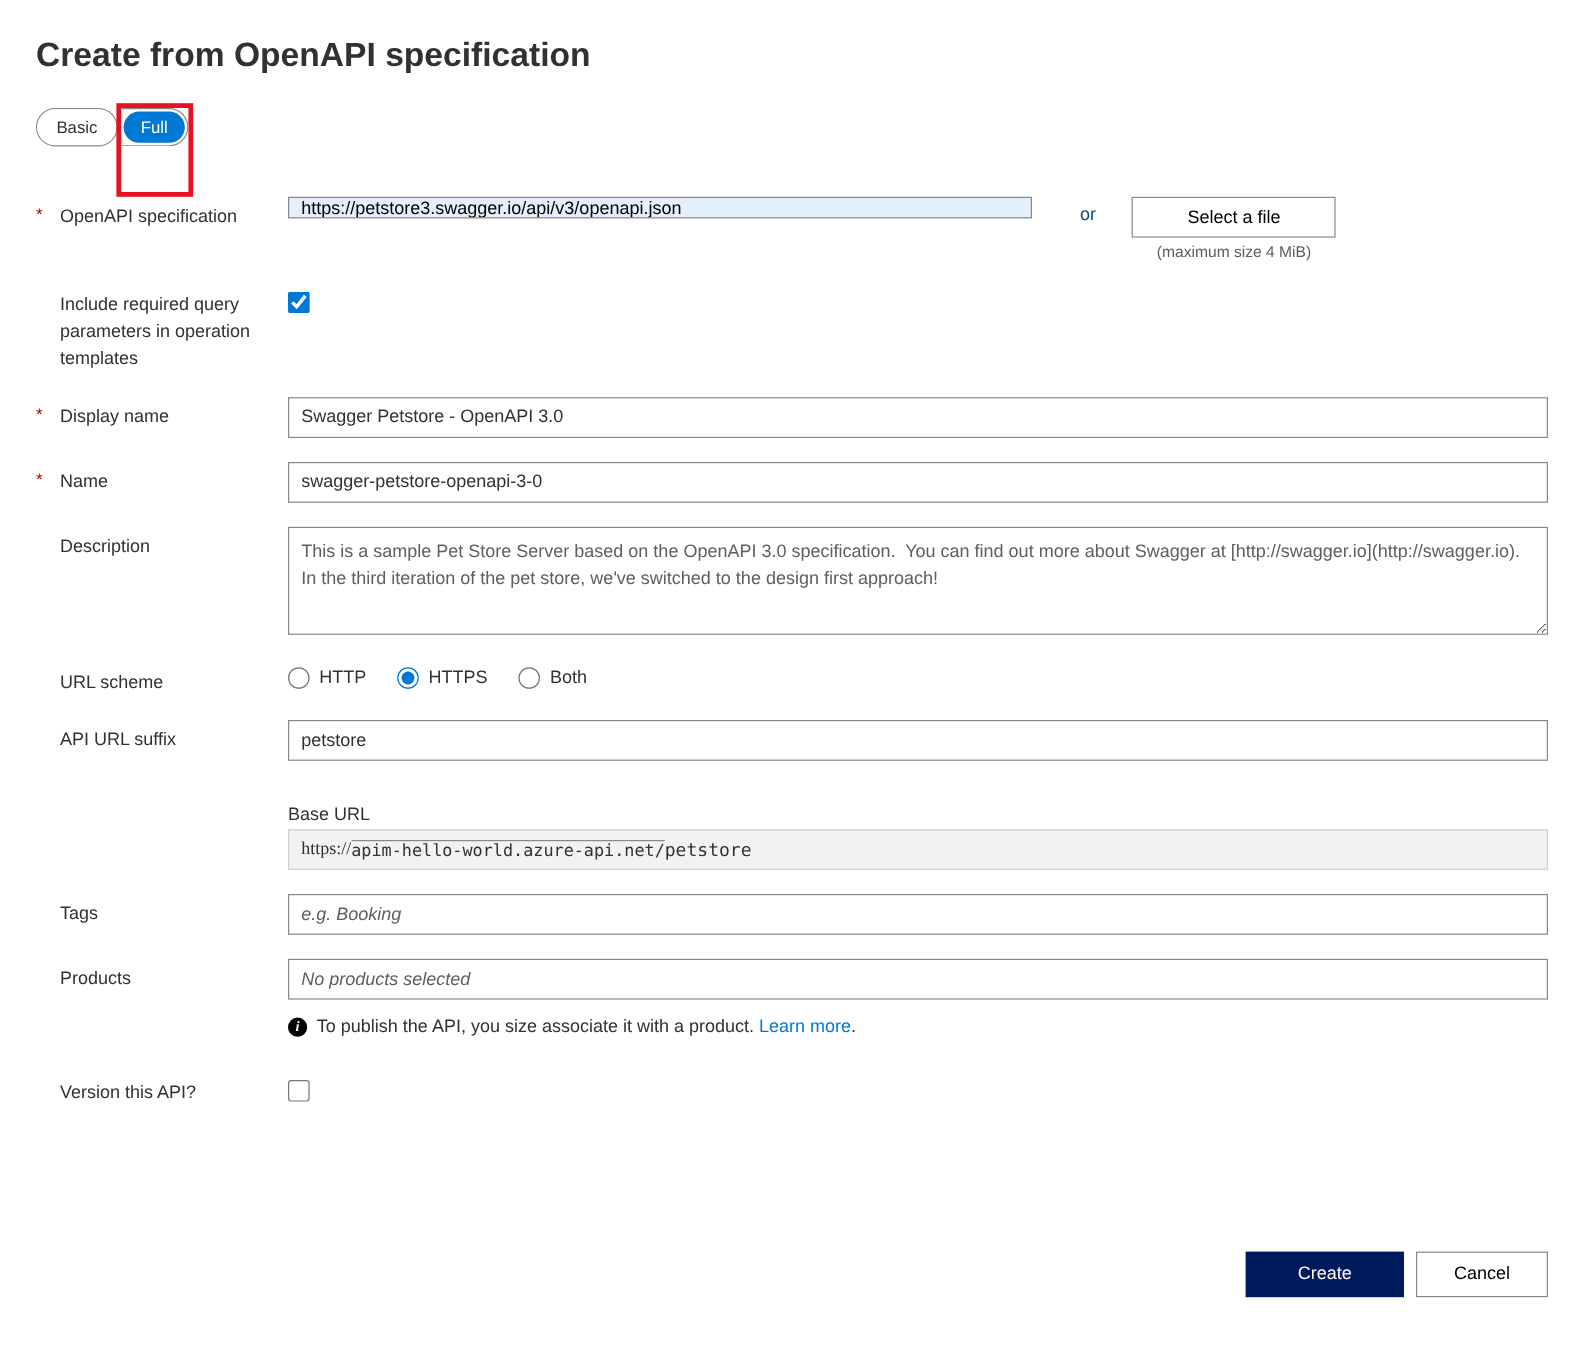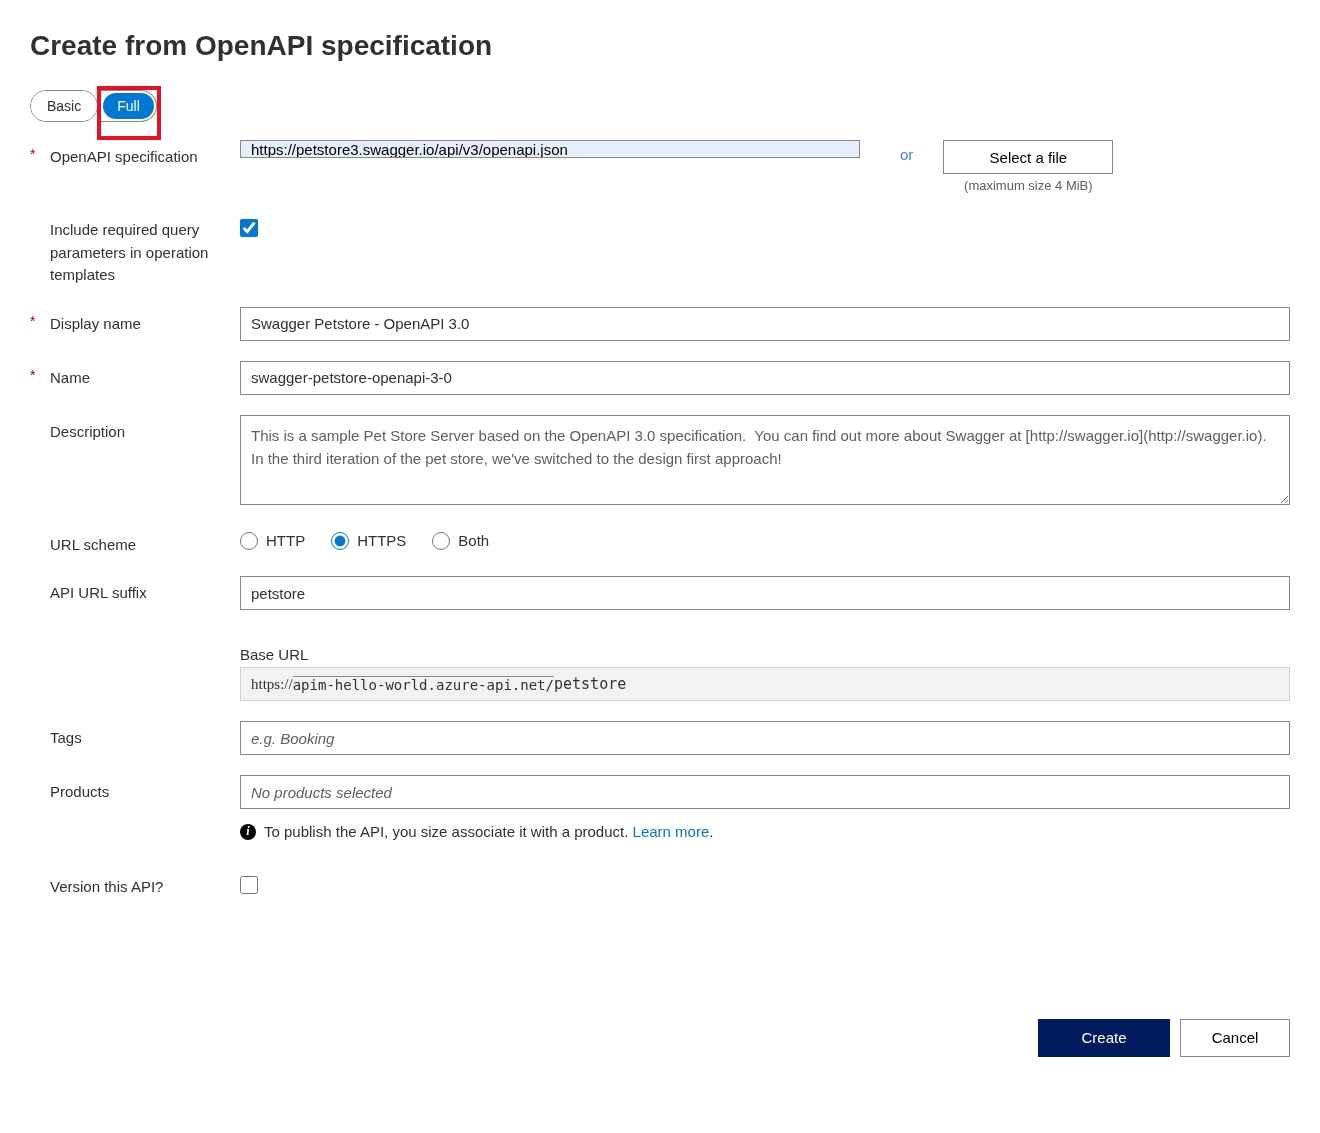"Basic" .toggle-wrap { margin-bottom: 14px -> 38px }
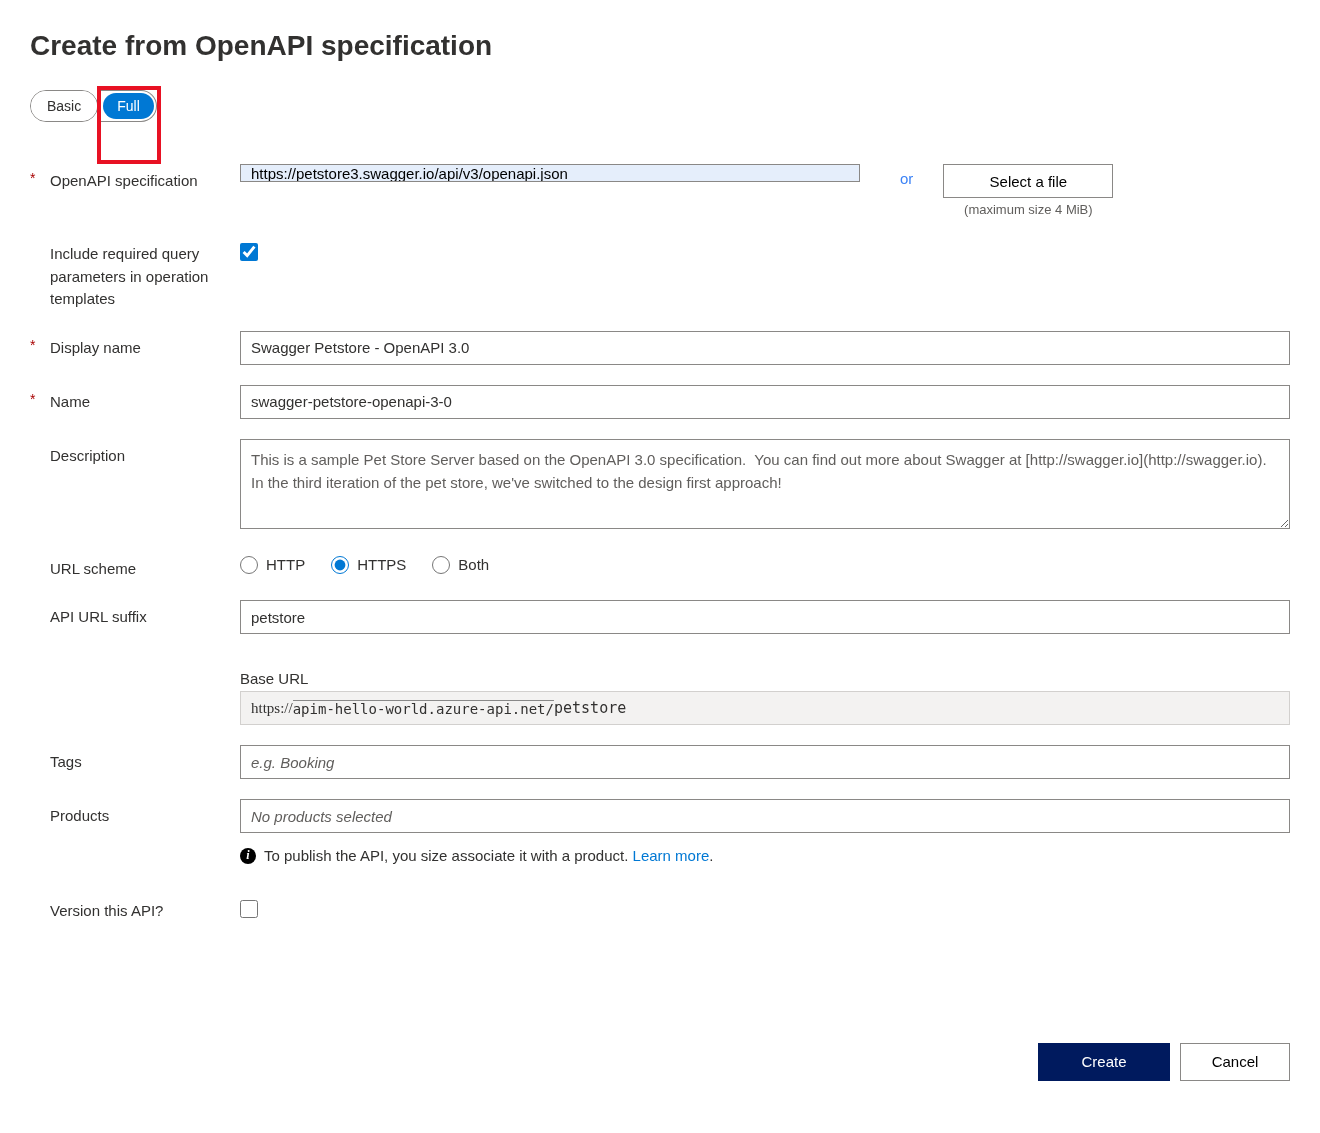"or" .or-text { color: #3b82f6 -> #0c4a6e }
